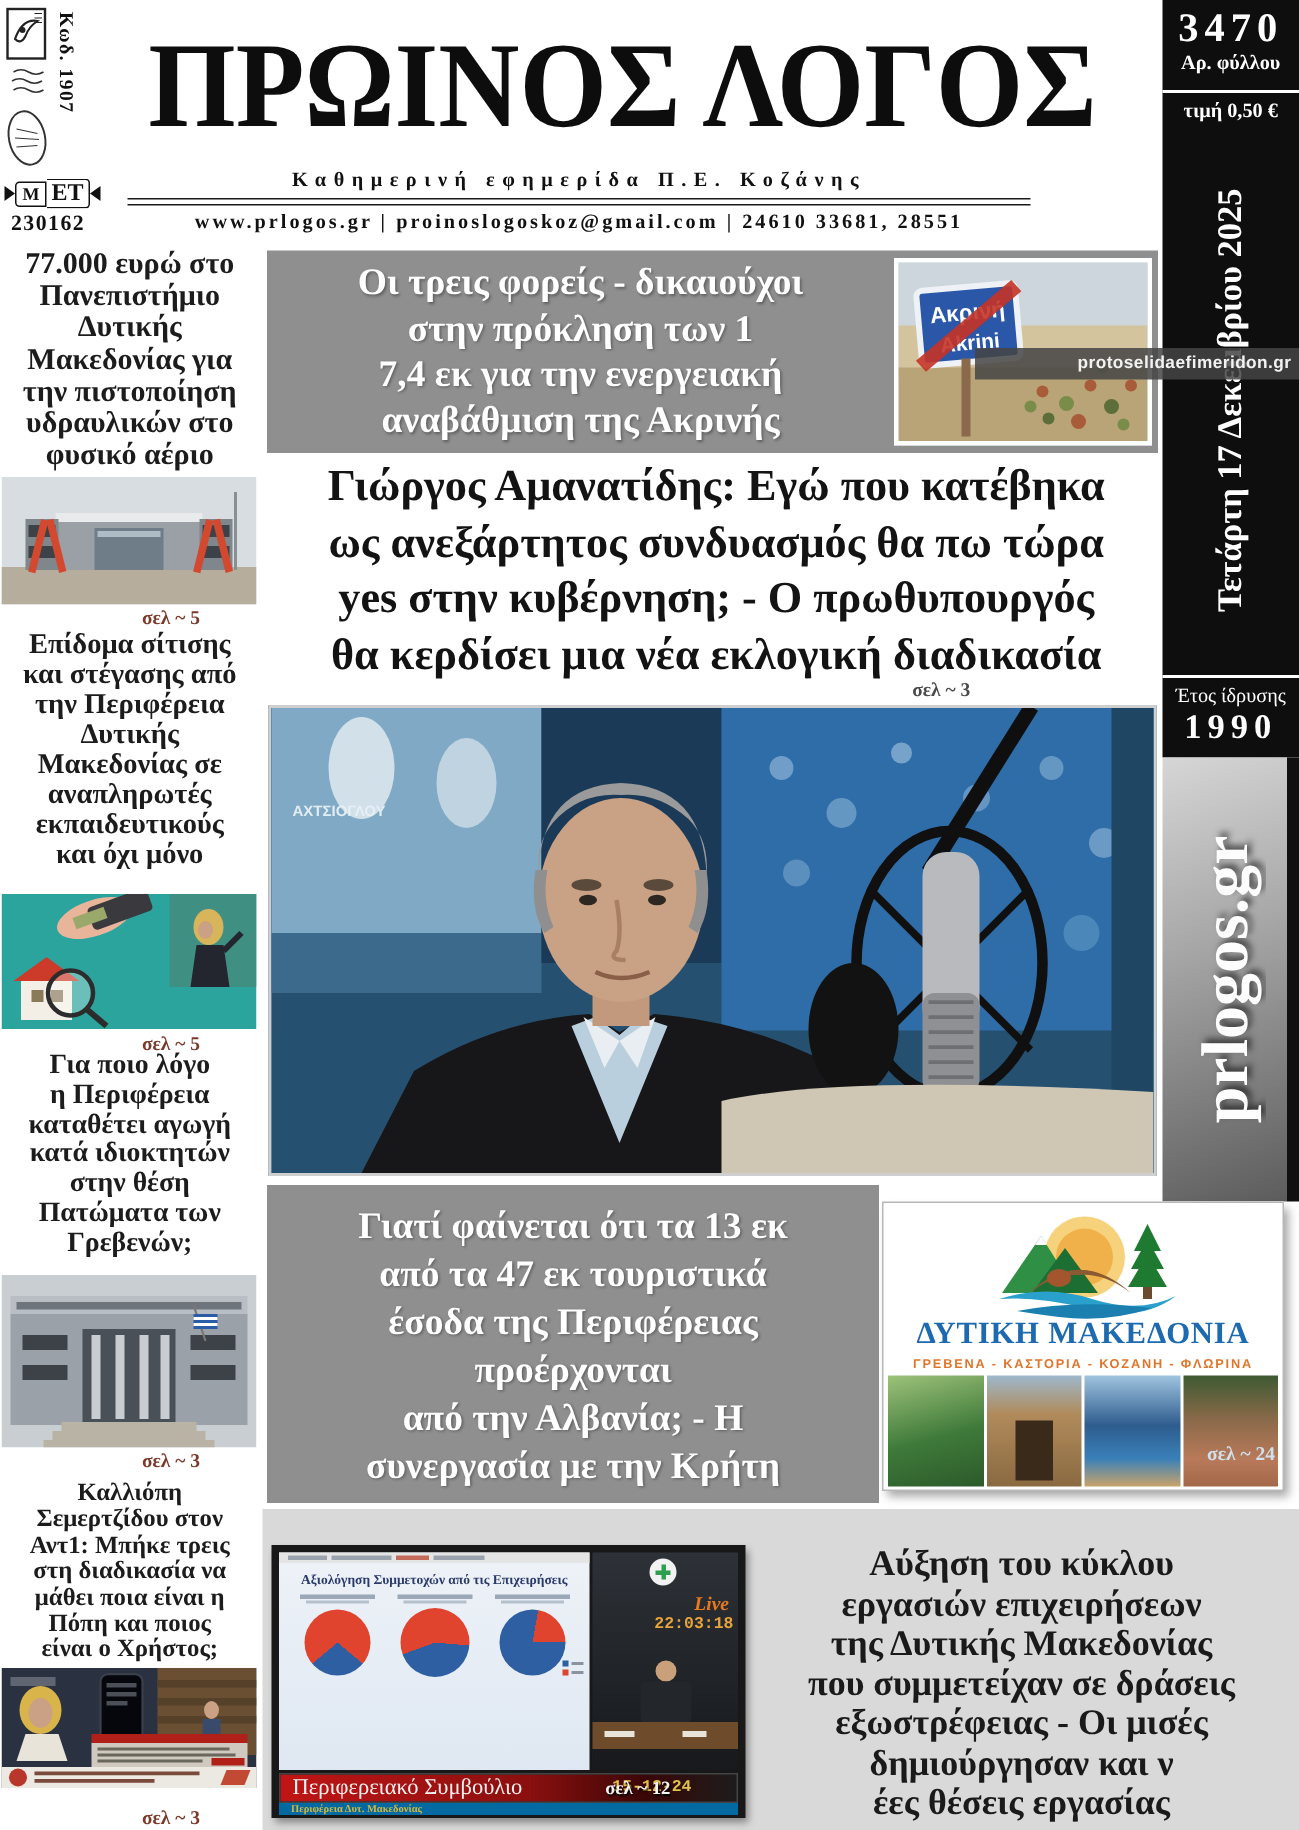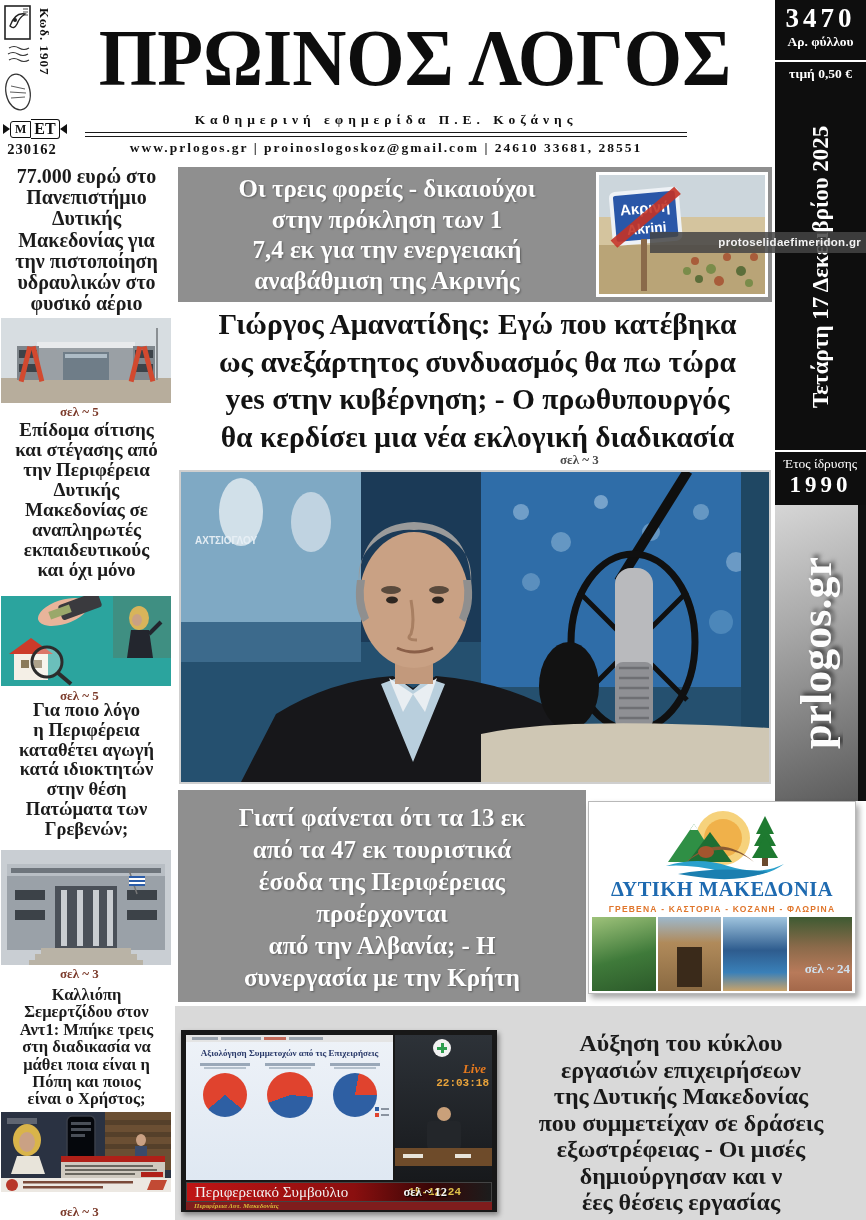"σελ ~ 5" .ref { text-align: left -> center }
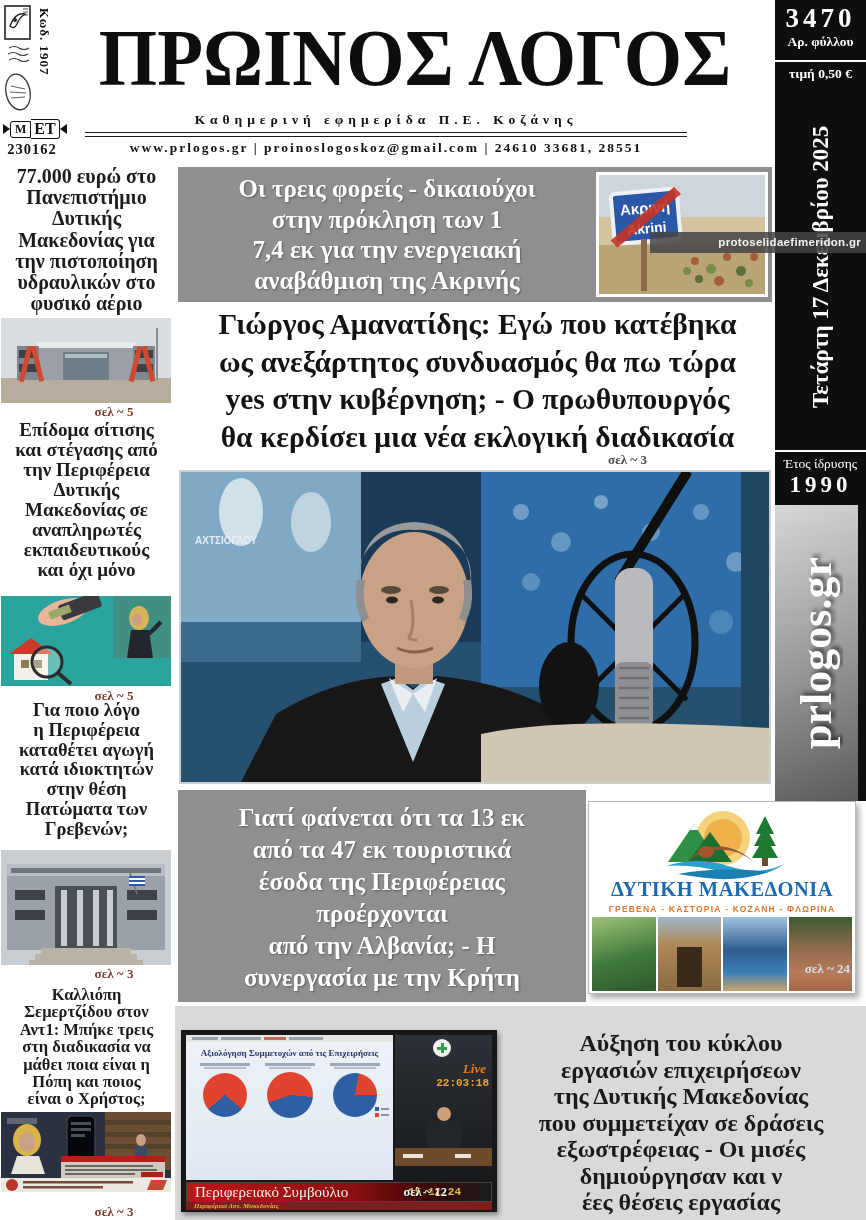"Περιφέρεια Δυτ. Μακεδονίας" div.abs { background: #7f1d1d -> #0369a1; font-style: italic -> none }
